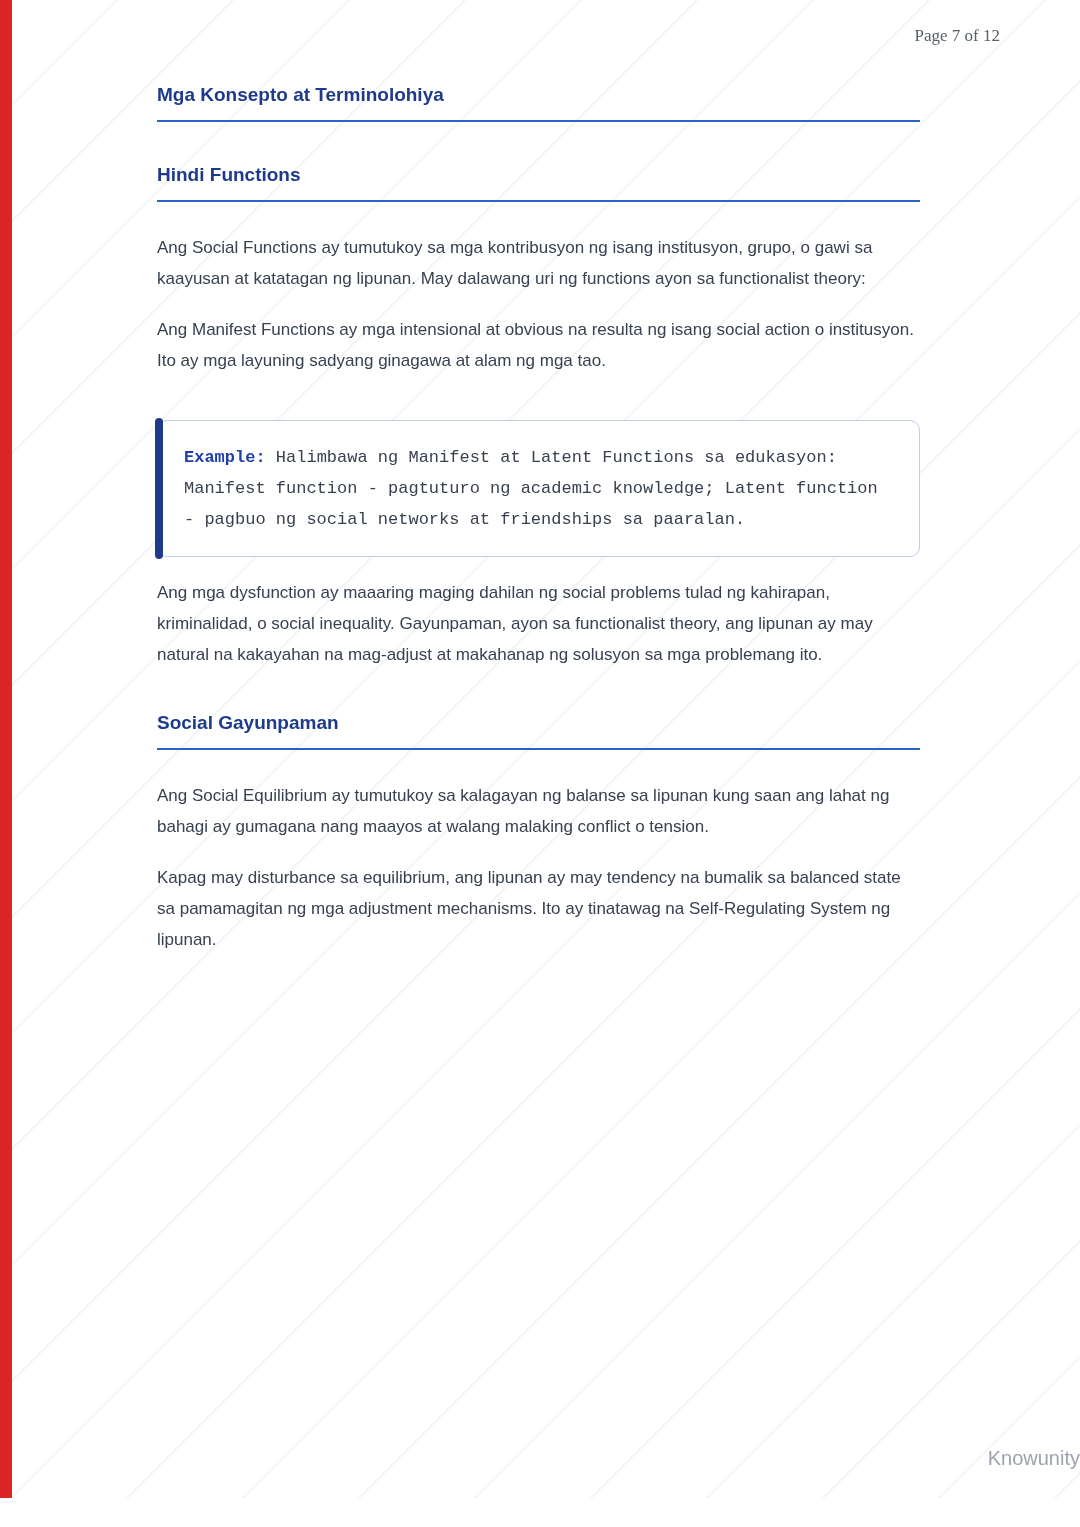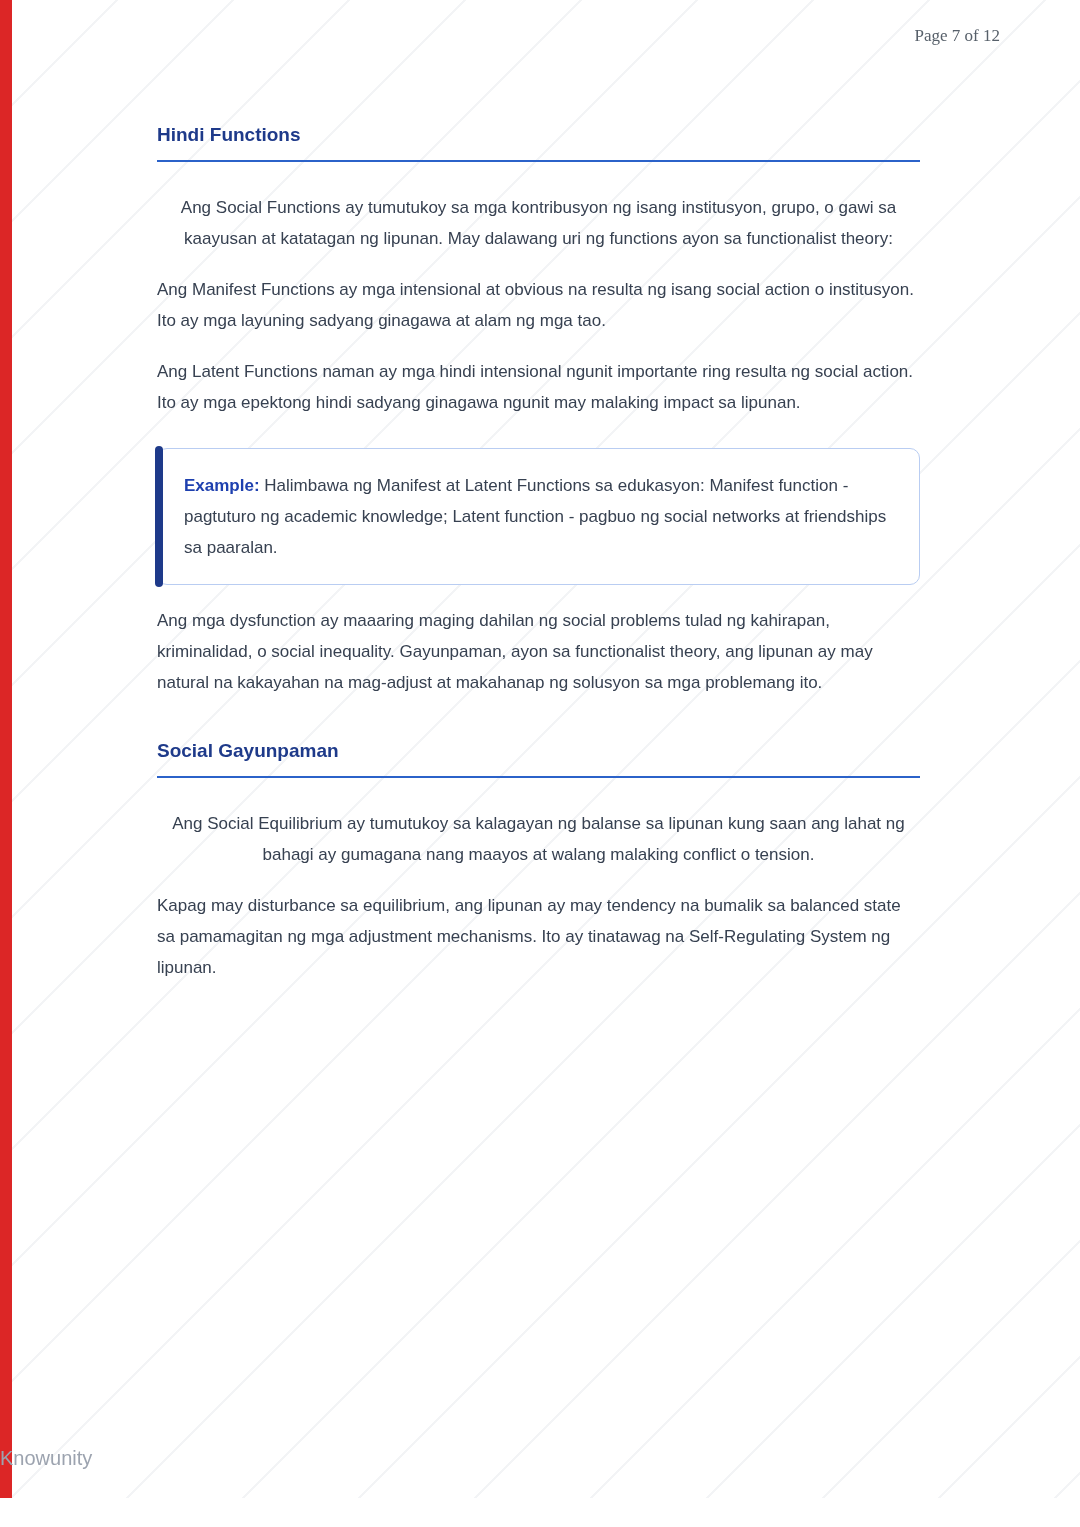"Mga Konsepto at Terminolohiya" h1.heading { html: none -> <h1>Mga Konsepto at Terminolohiya</h1> }
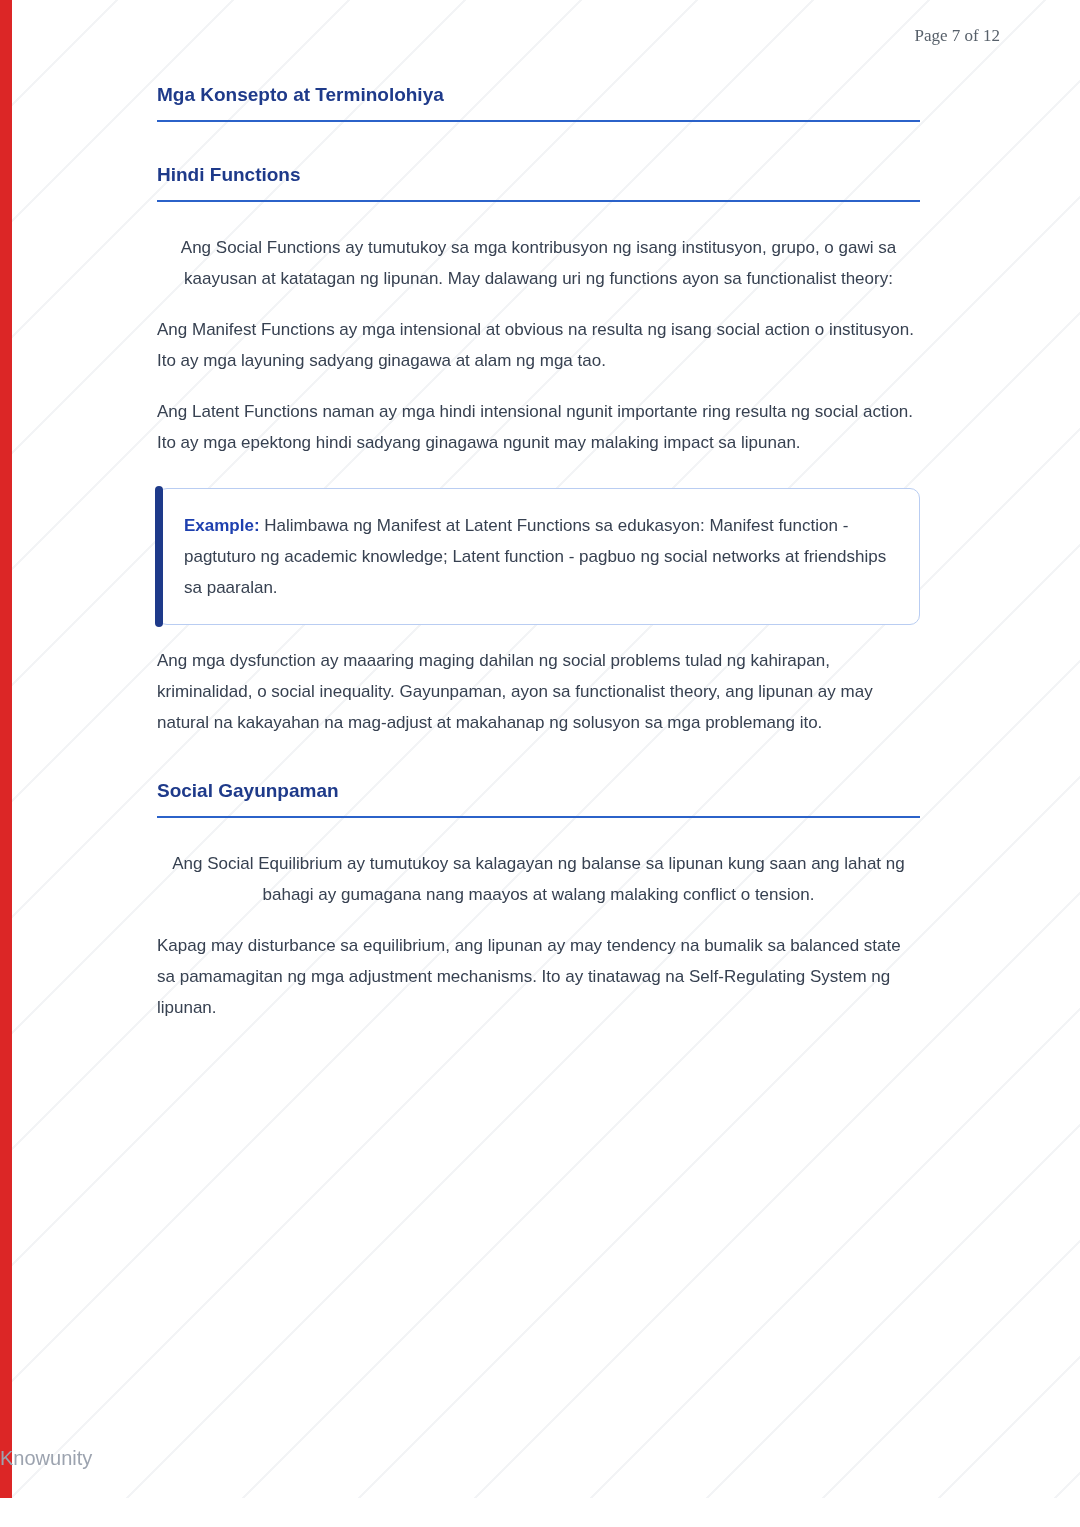"Ang Social Functions ay tumutukoy" .content p.first-after-rule { text-align: center -> none }
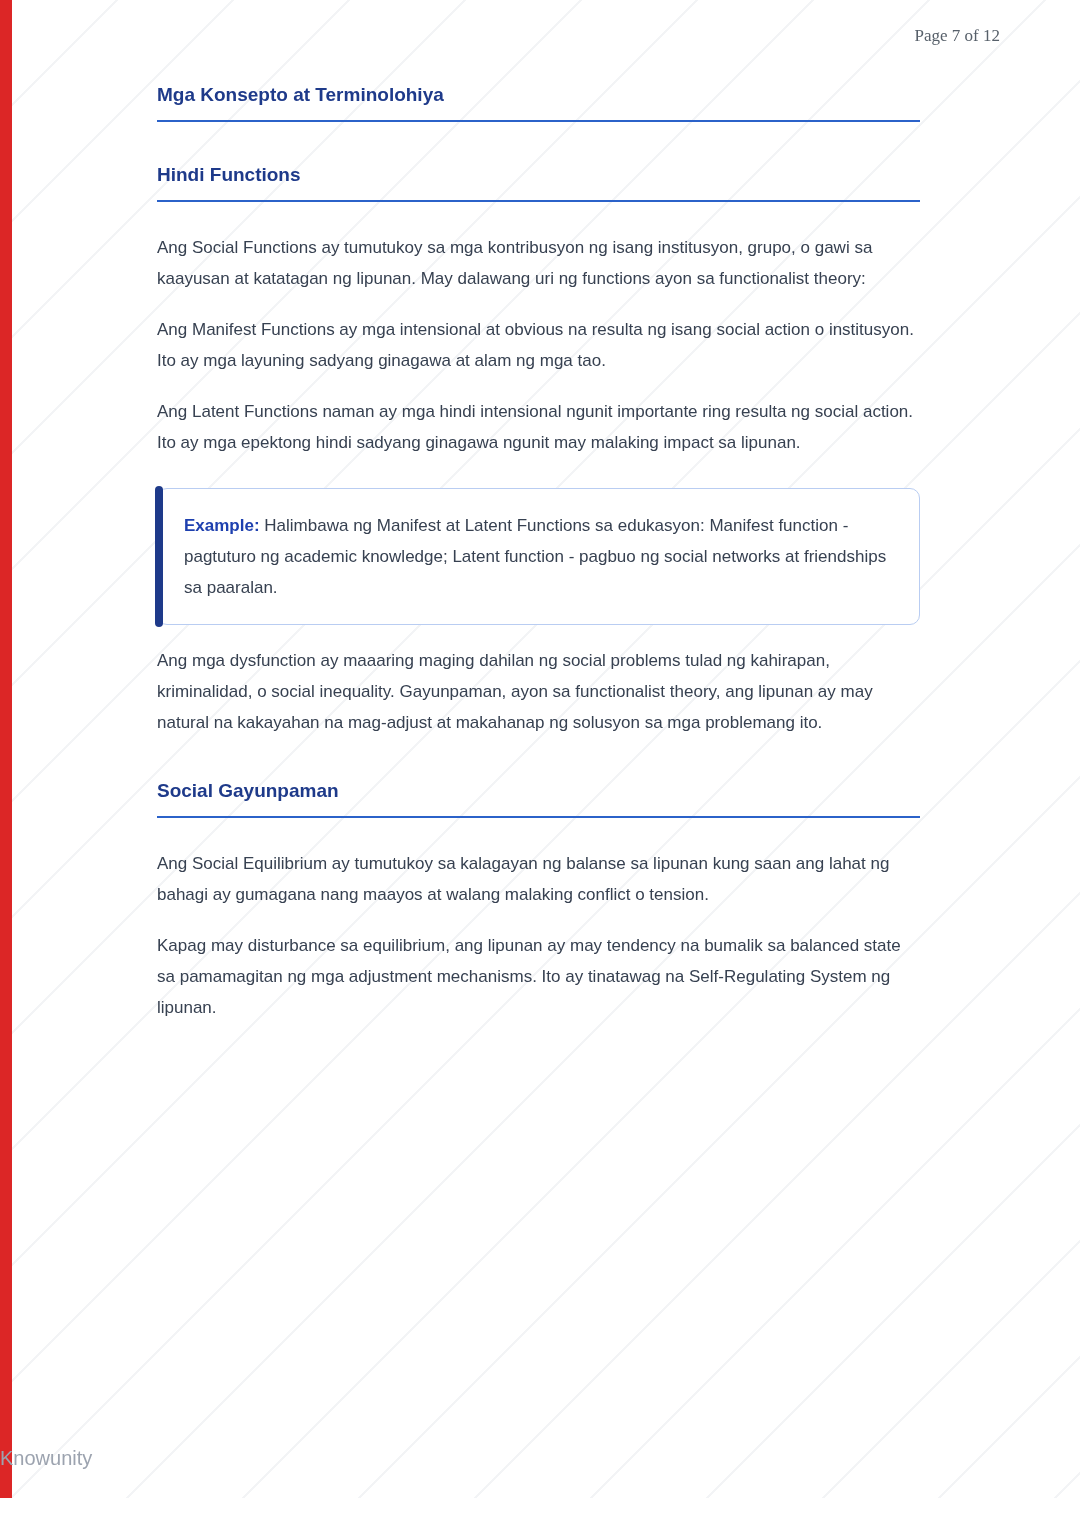"Ang Latent Functions naman ay" p.body-para { html: <p>Ang Latent Functions naman ay mga hindi intensional ngunit importante ring resulta ng social action. Ito ay mga epektong hindi sadyang ginagawa ngunit may malaking impact sa lipunan.</p> -> none }
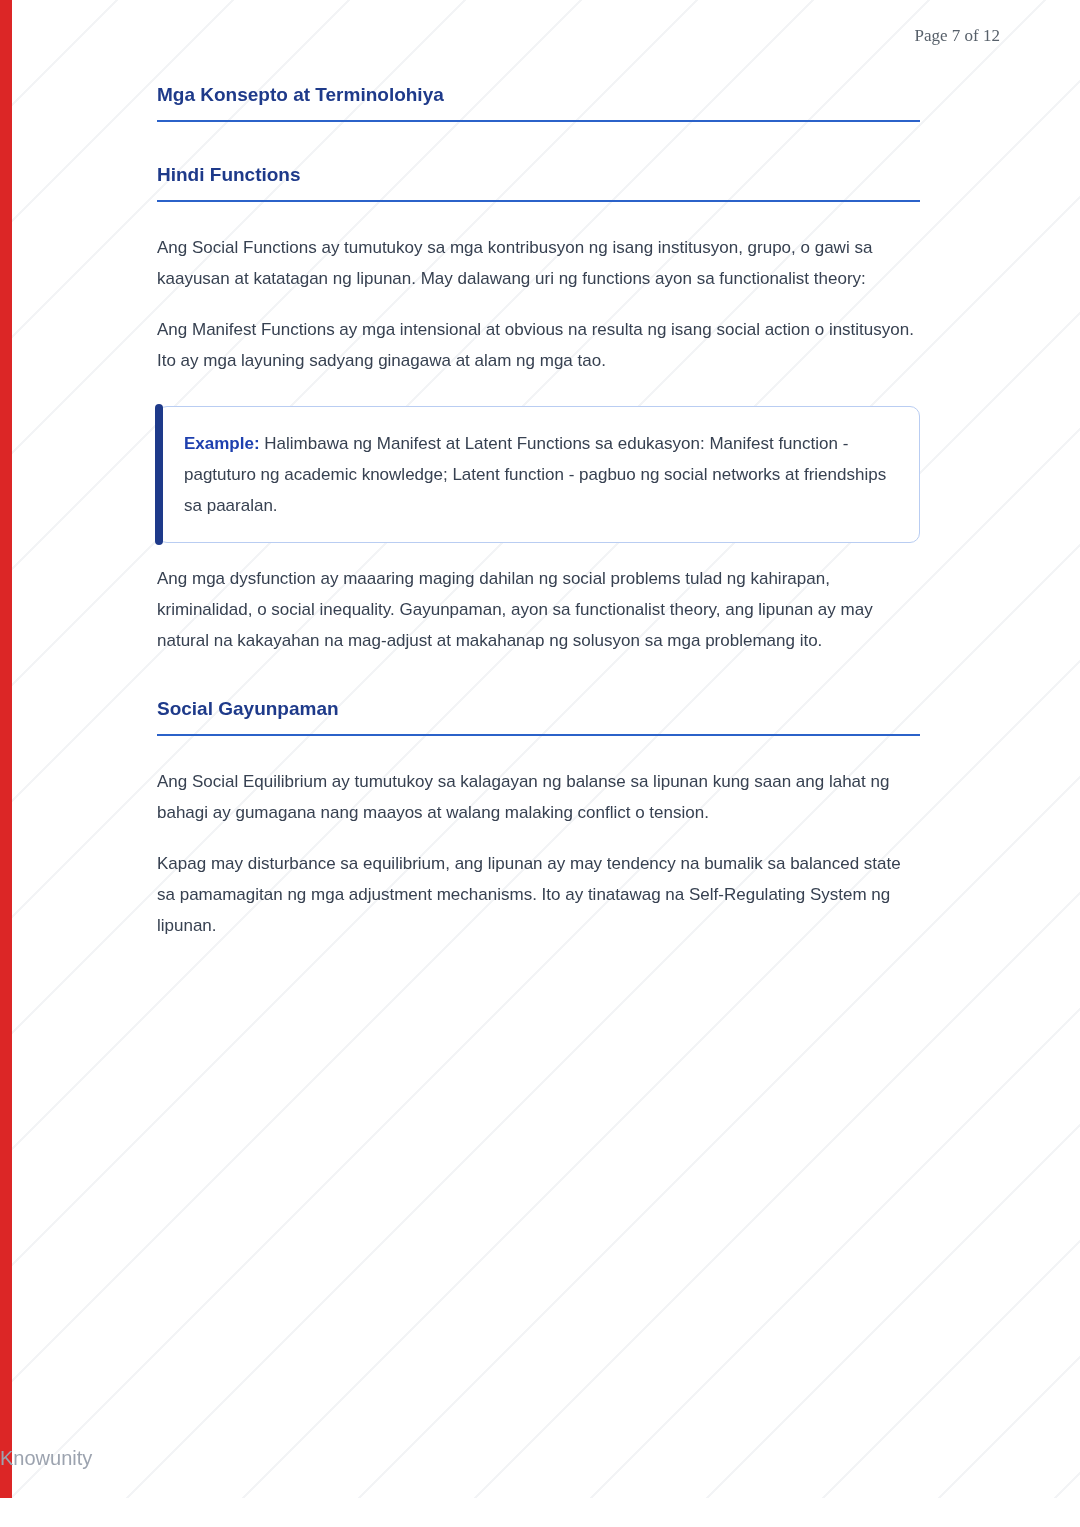"Example: Halimbawa ng Manifest at" .example-box { font-family: none -> Liberation Mono, monospace; margin-top: 30px -> 44px }
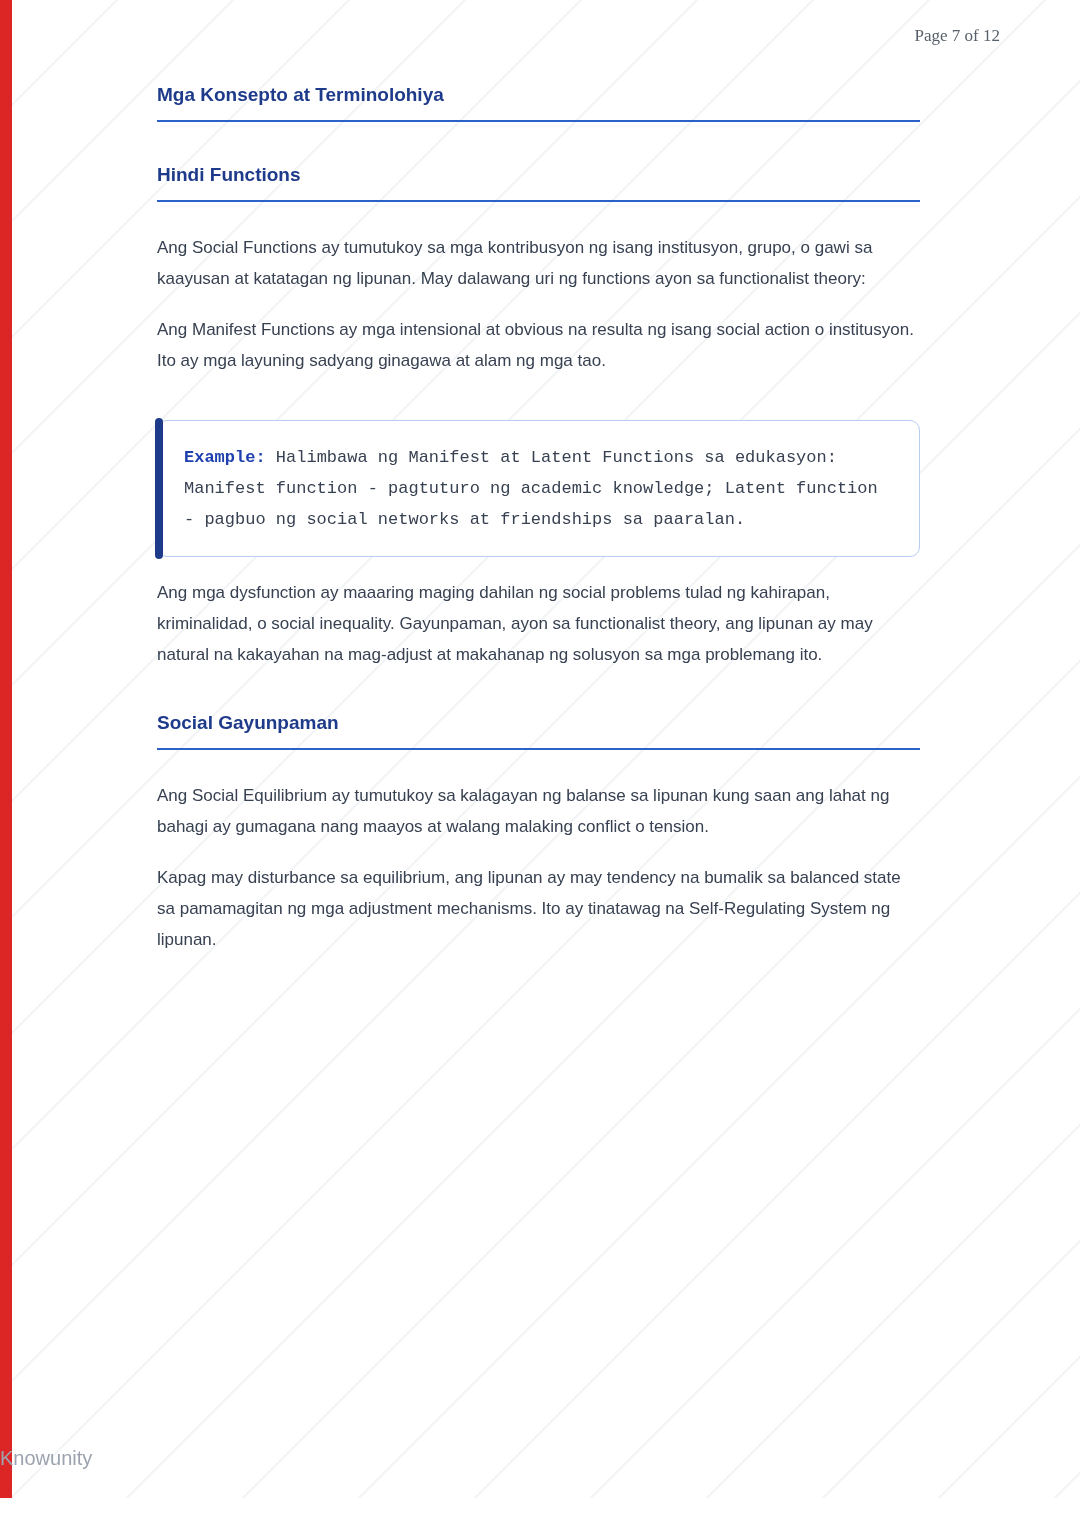"Knowunity" .footer-brand { text-align: left -> right }
